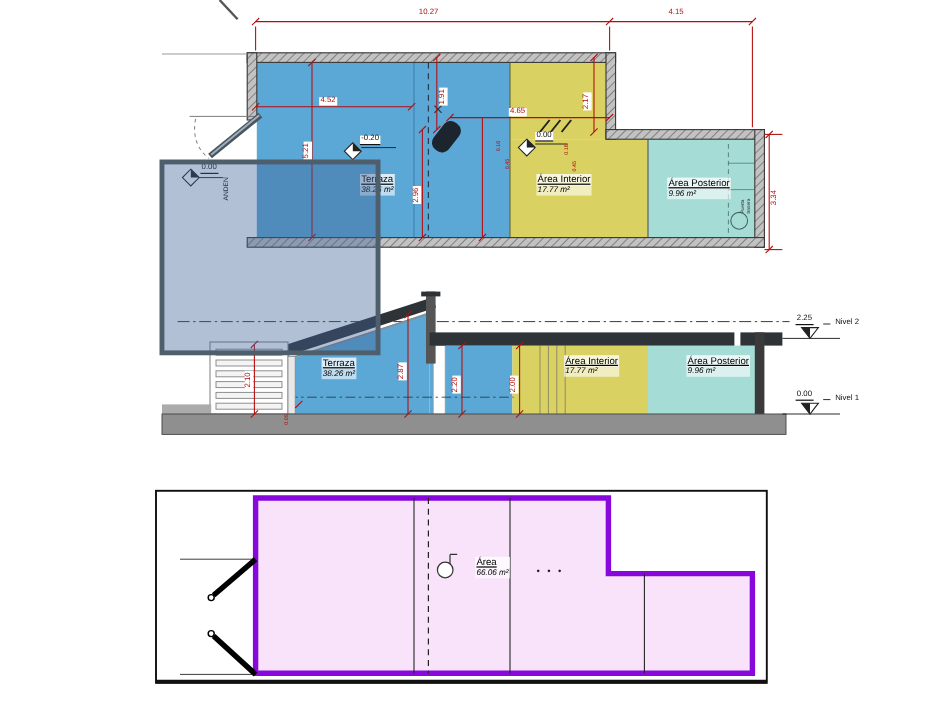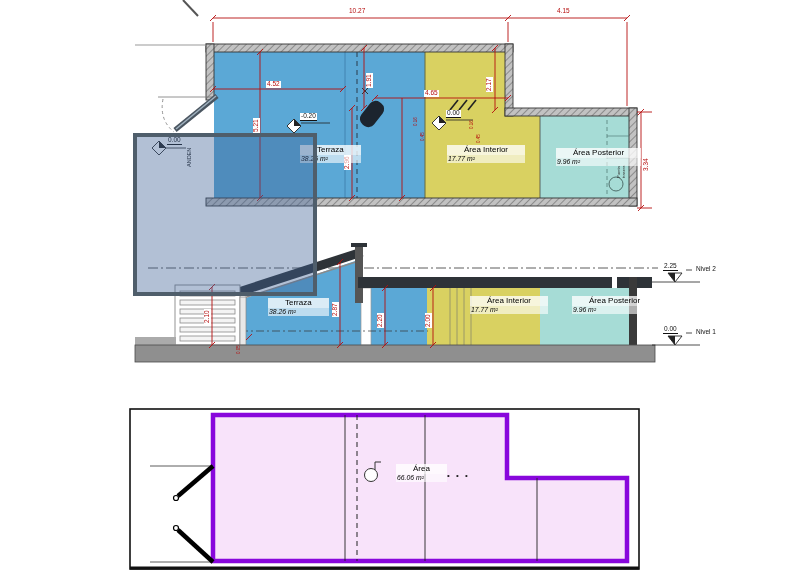"Terraza" .room .nm { padding: 0 17px -> 0 1px; text-decoration: none -> underline }
